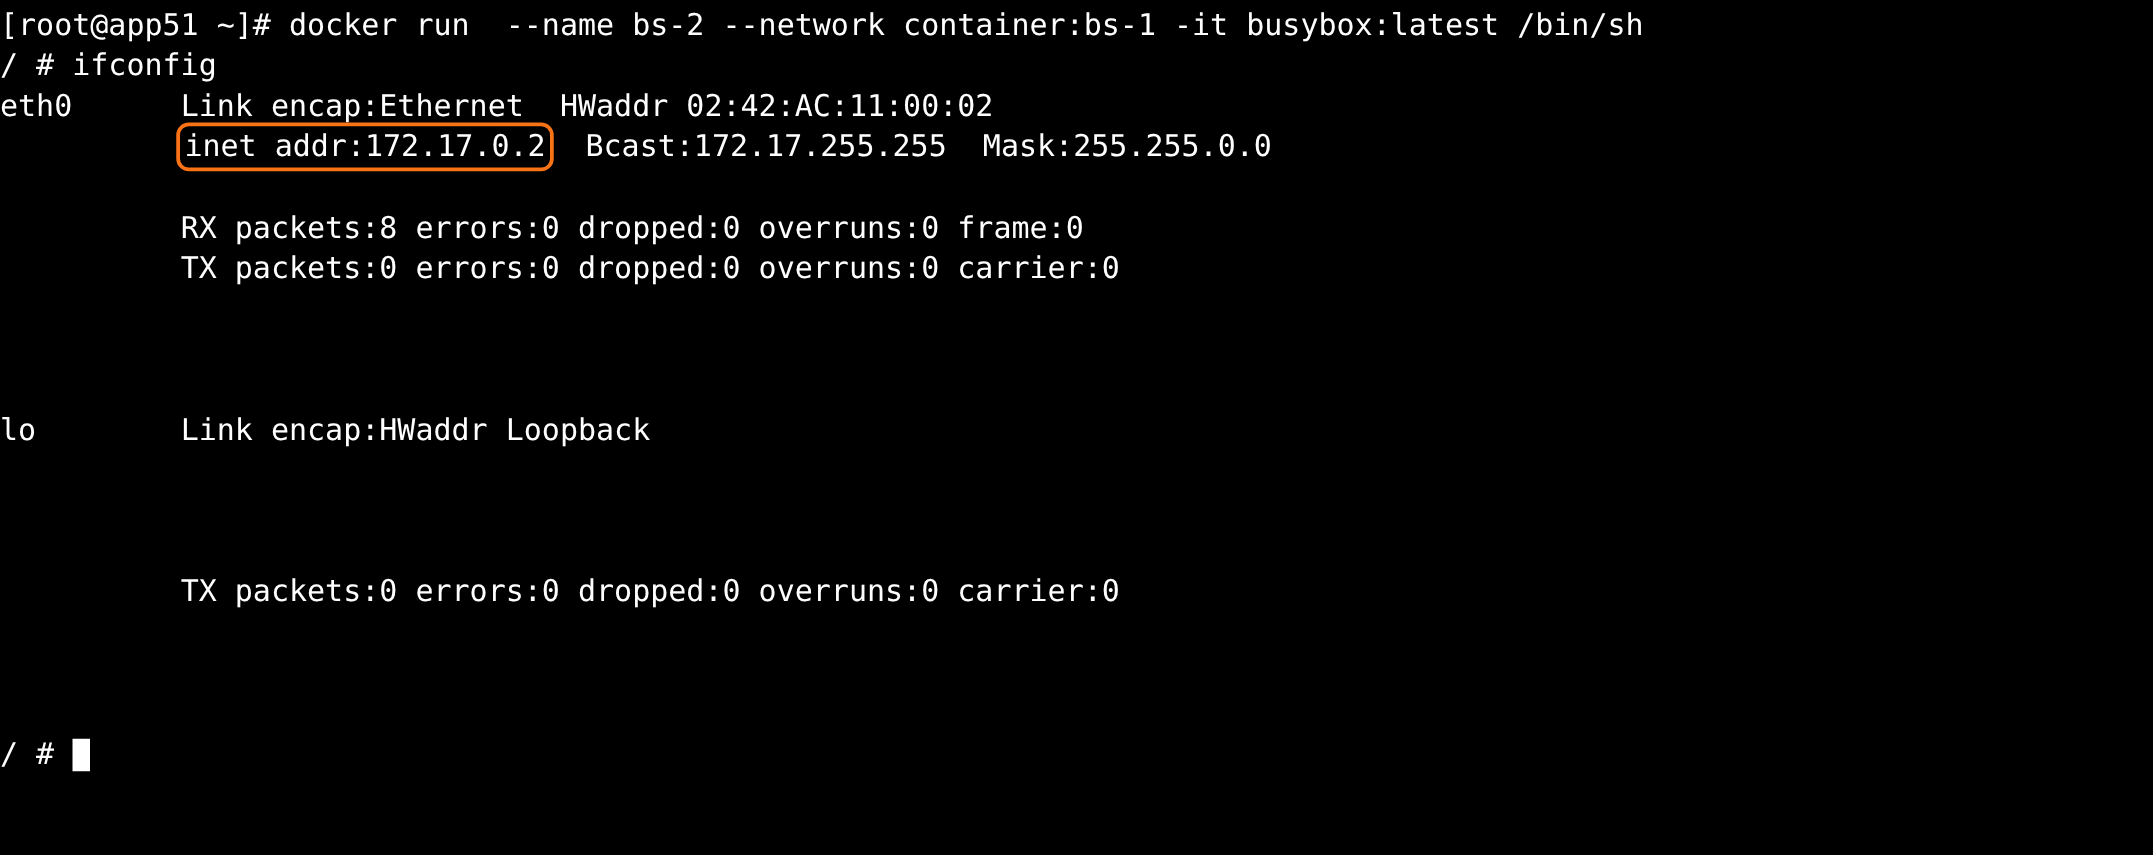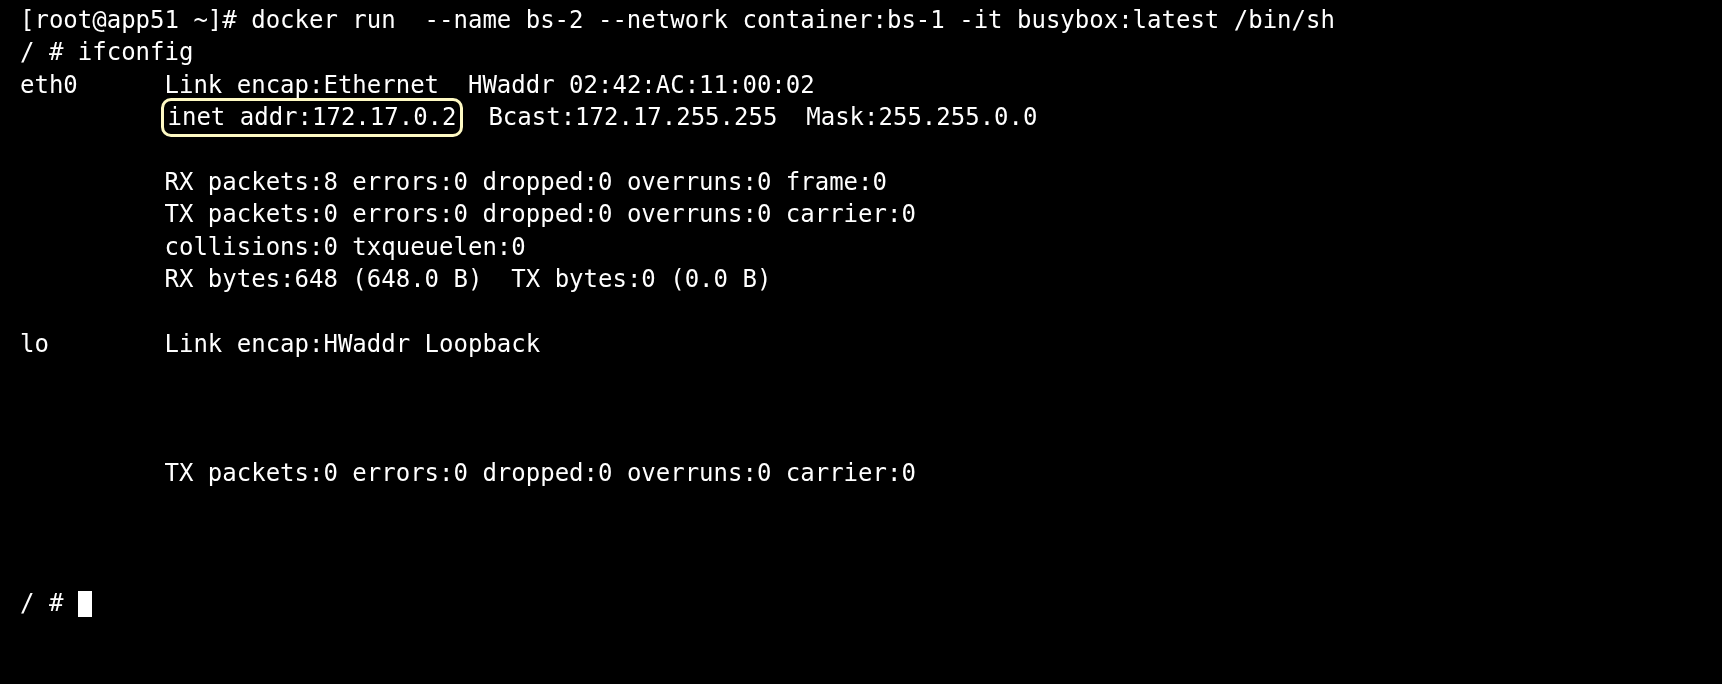"[root@app51 ~]# docker run --name" .line { padding-left: 20px -> none }
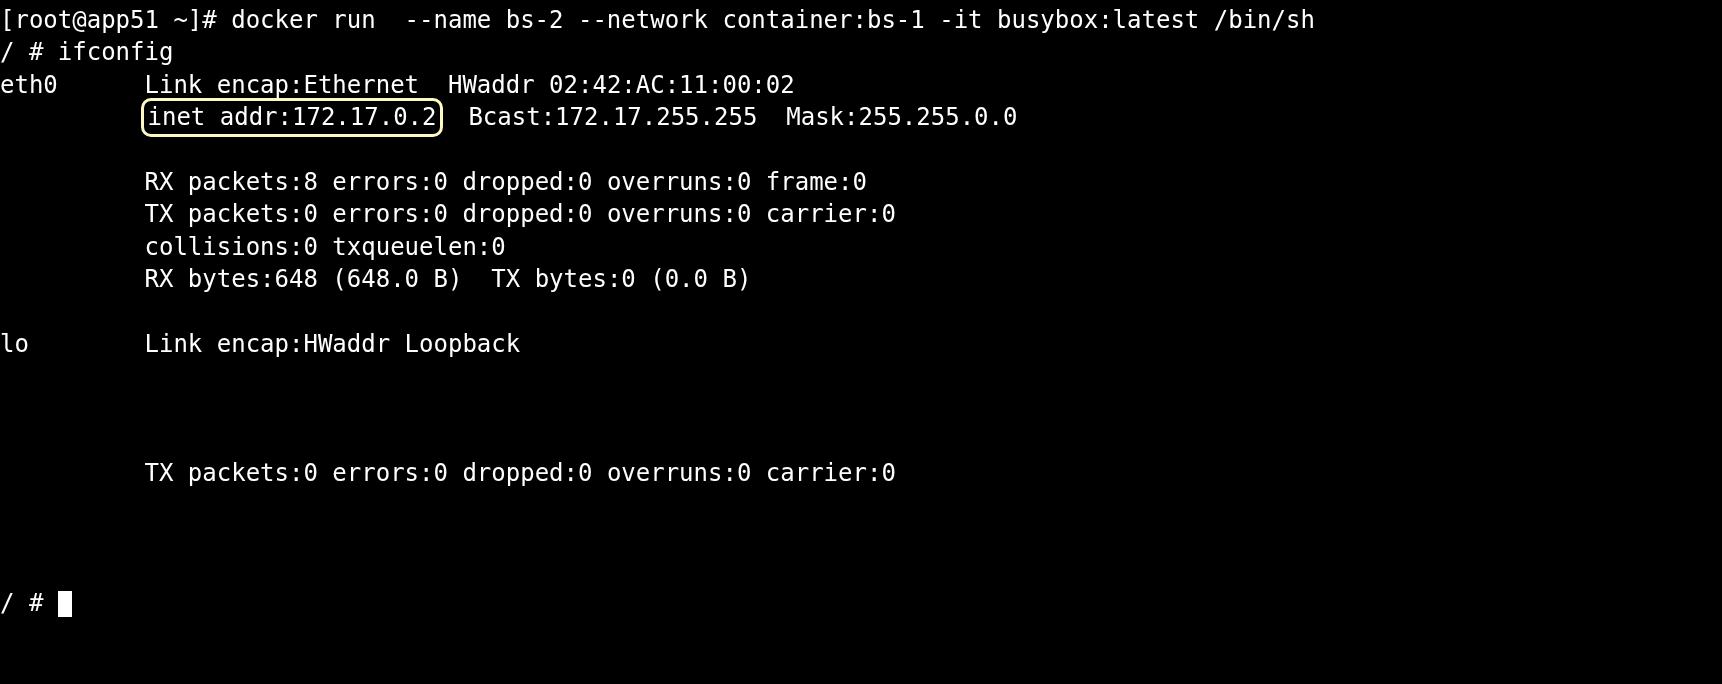"inet addr:172.17.0.2" .highlight-box { border: 3px solid #fef9c3 -> 3px solid #f97316 }
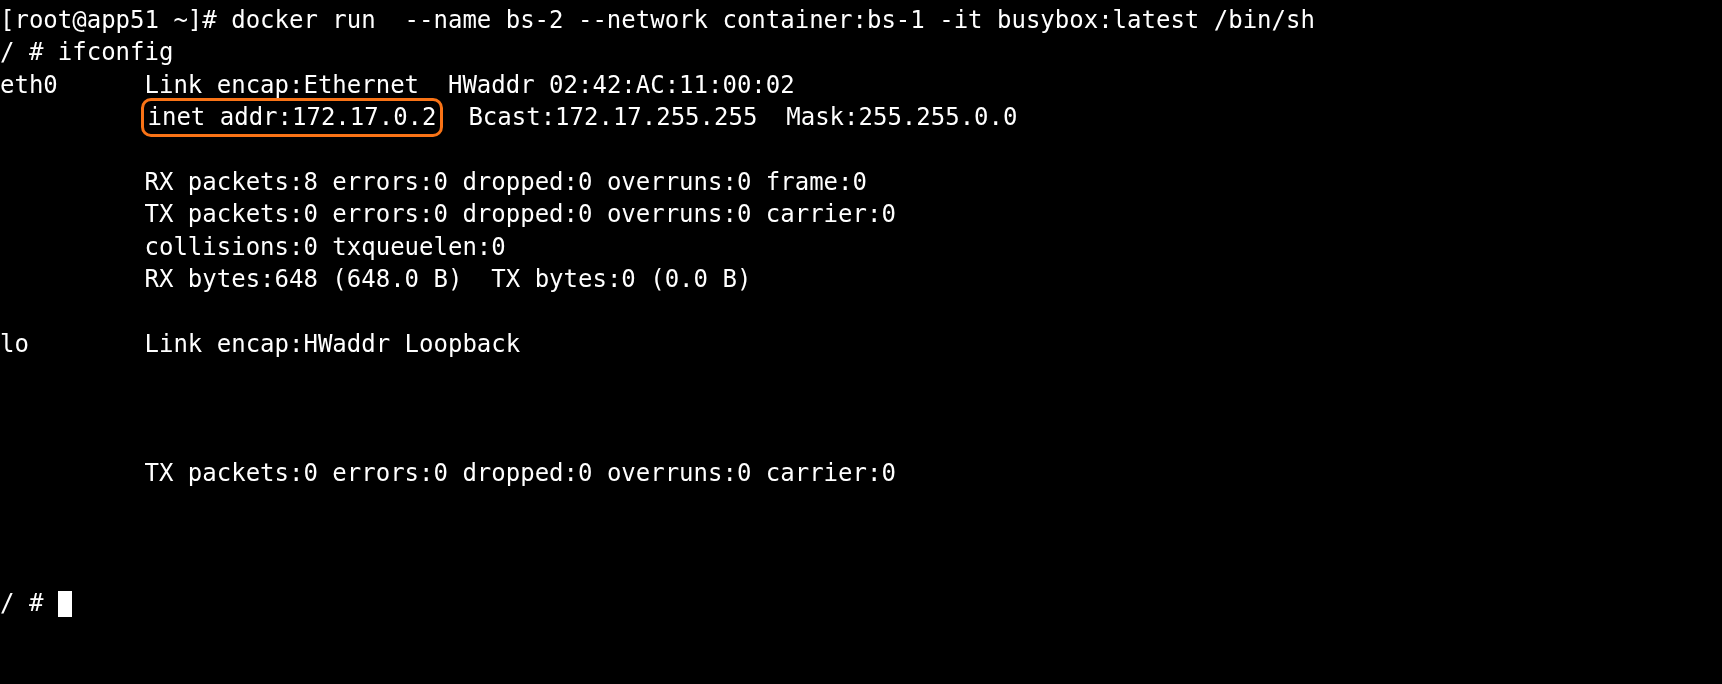"collisions:0 txqueuelen:0" span { html: <span>collisions:0 txqueuelen:0</span> -> none }
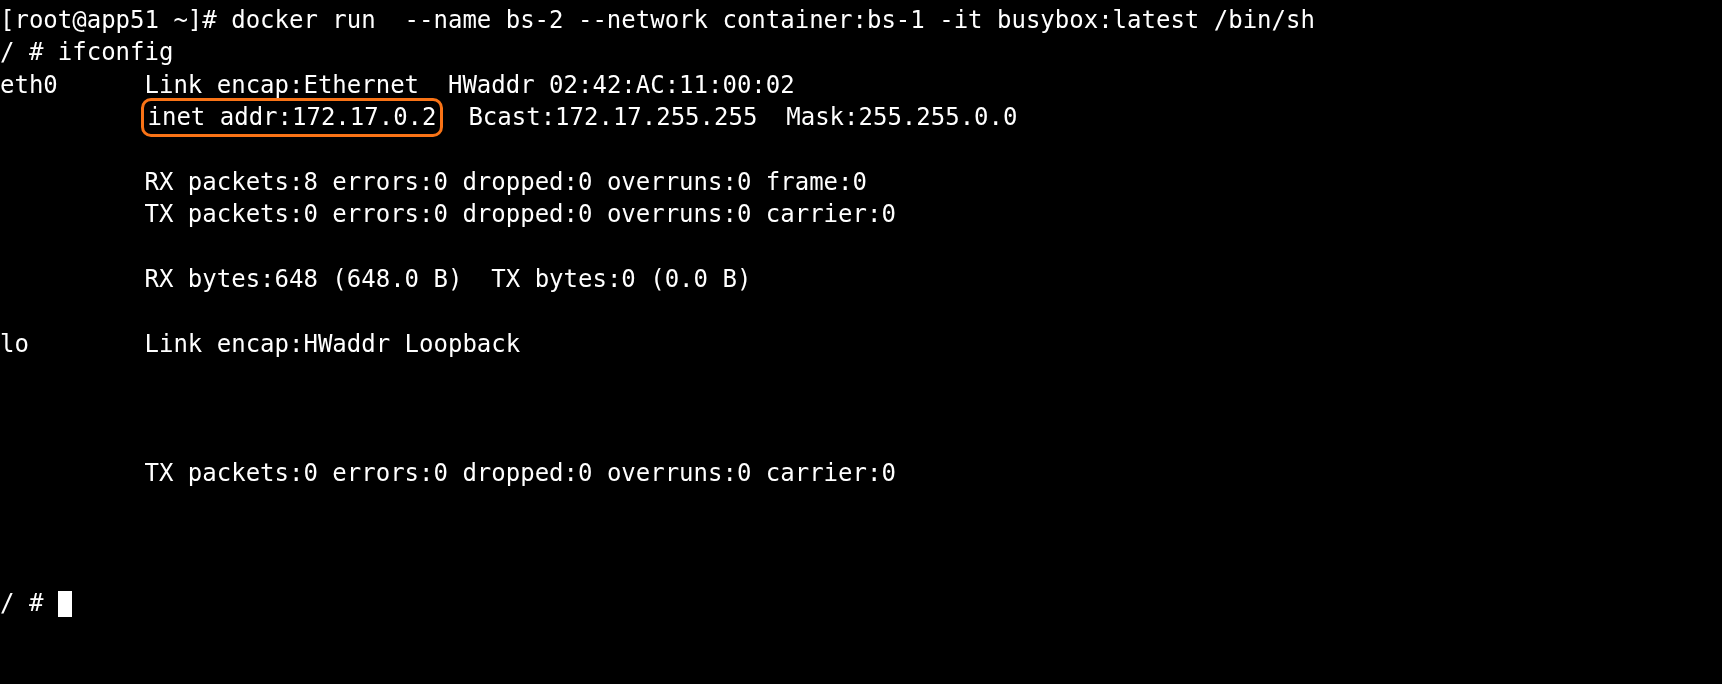"RX bytes:648 (648.0 B) TX" span { html: <span>RX bytes:648 (648.0 B) TX bytes:0 (0.0 B)</span> -> none }
